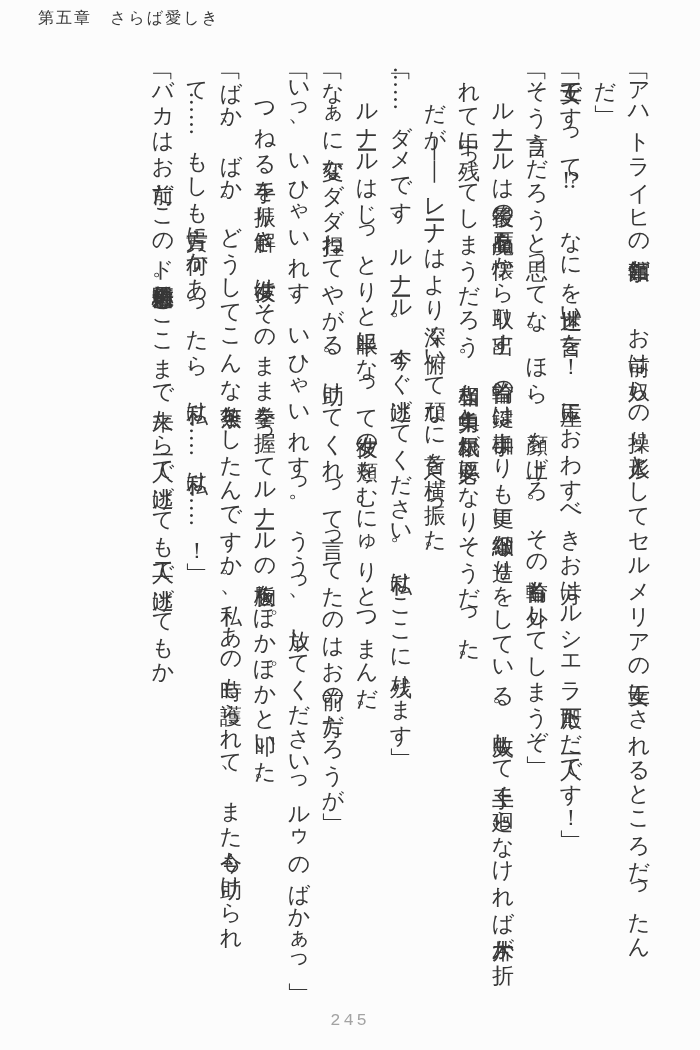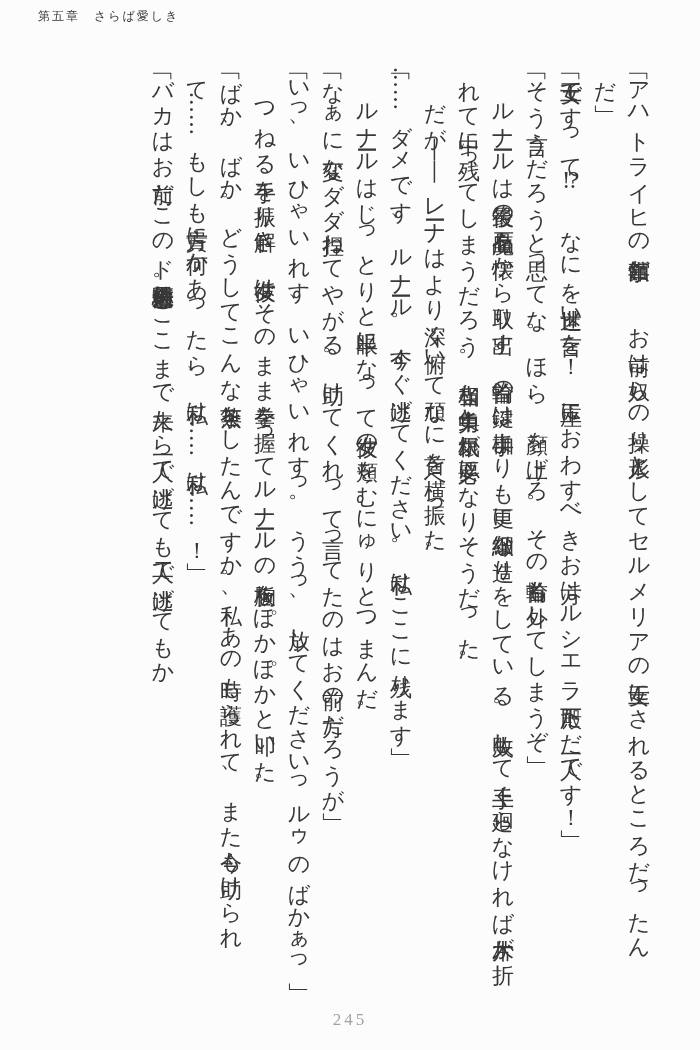"第五章 さらば愛しき" .chapter-header { font-size: 12px -> 16px }
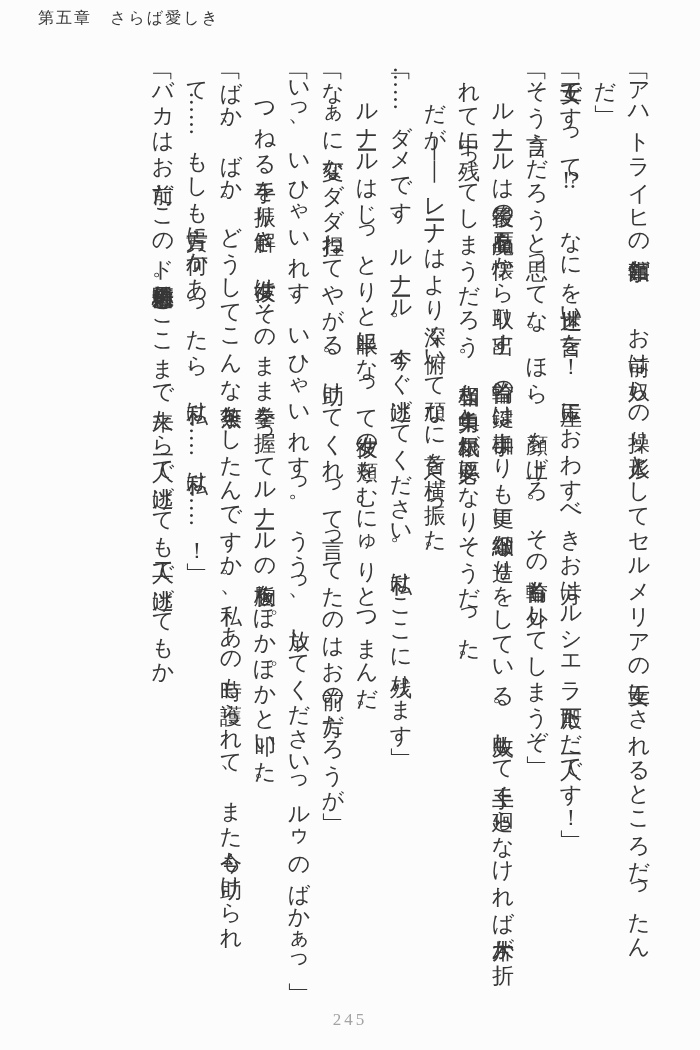"245" .page-number { font-family: Liberation Serif, serif -> Liberation Mono, monospace }
